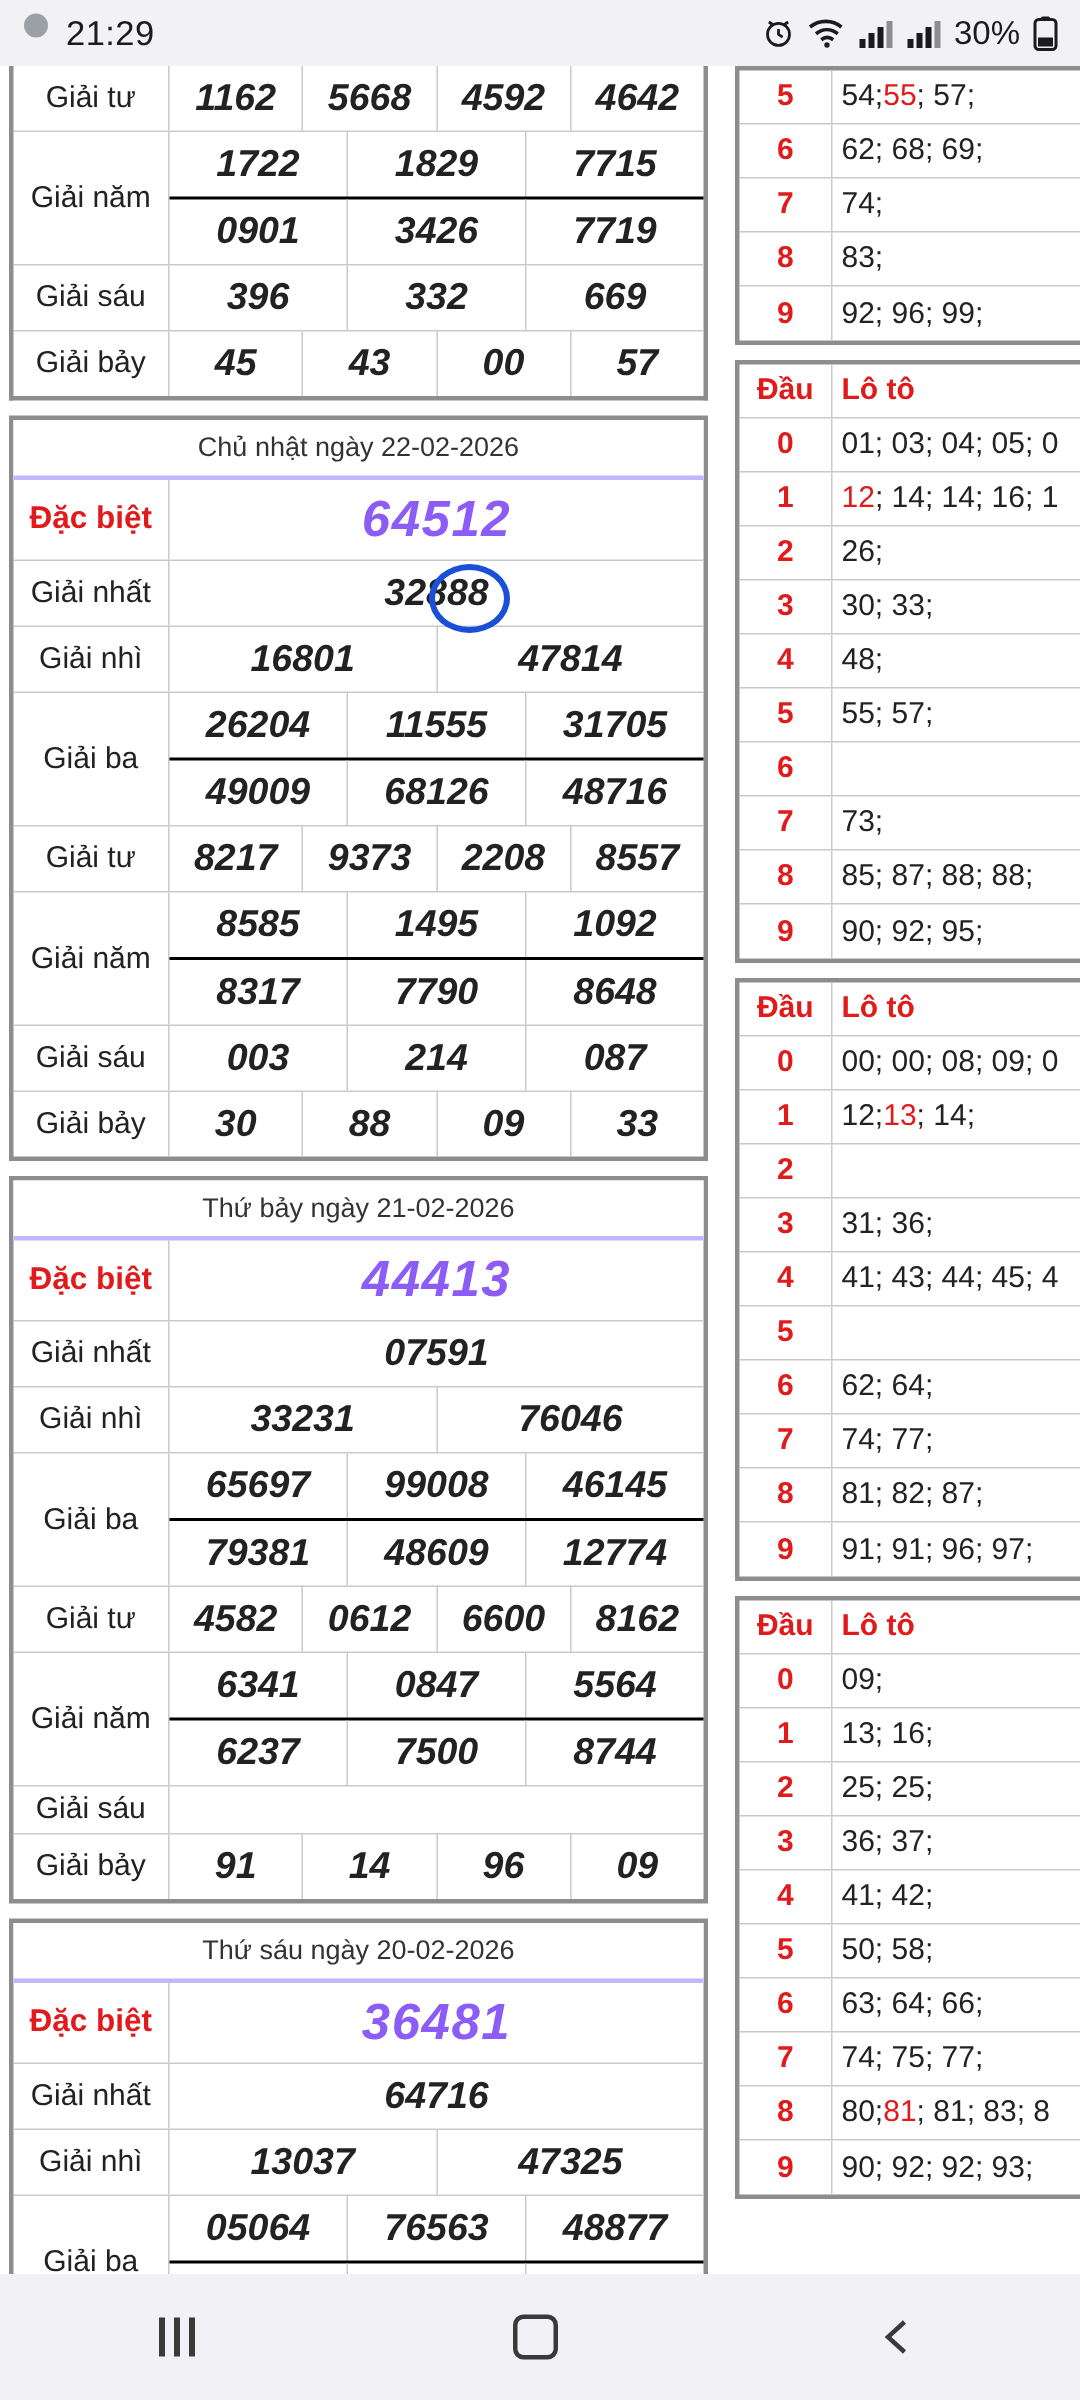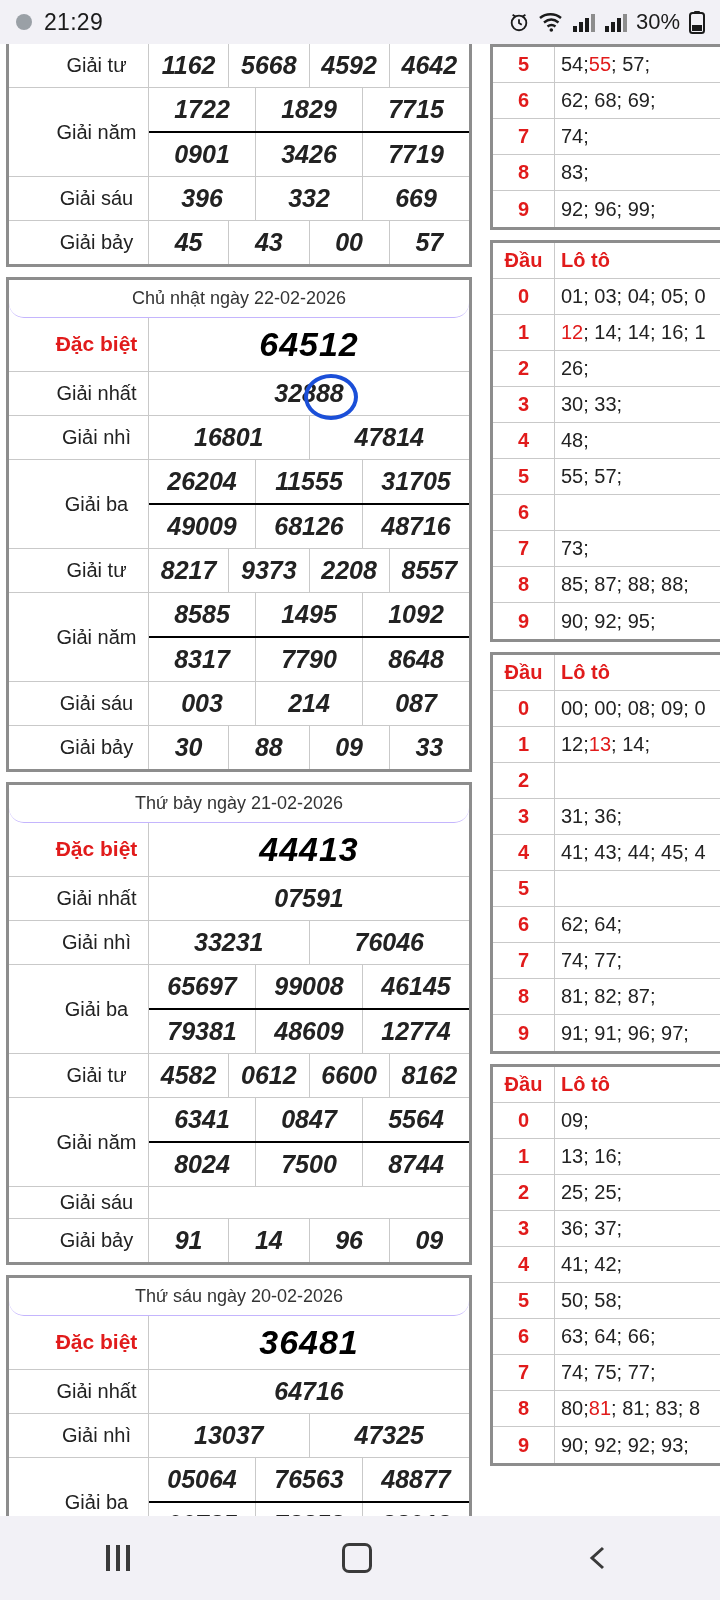"21:29" .sb-left { align-items: center -> flex-start }
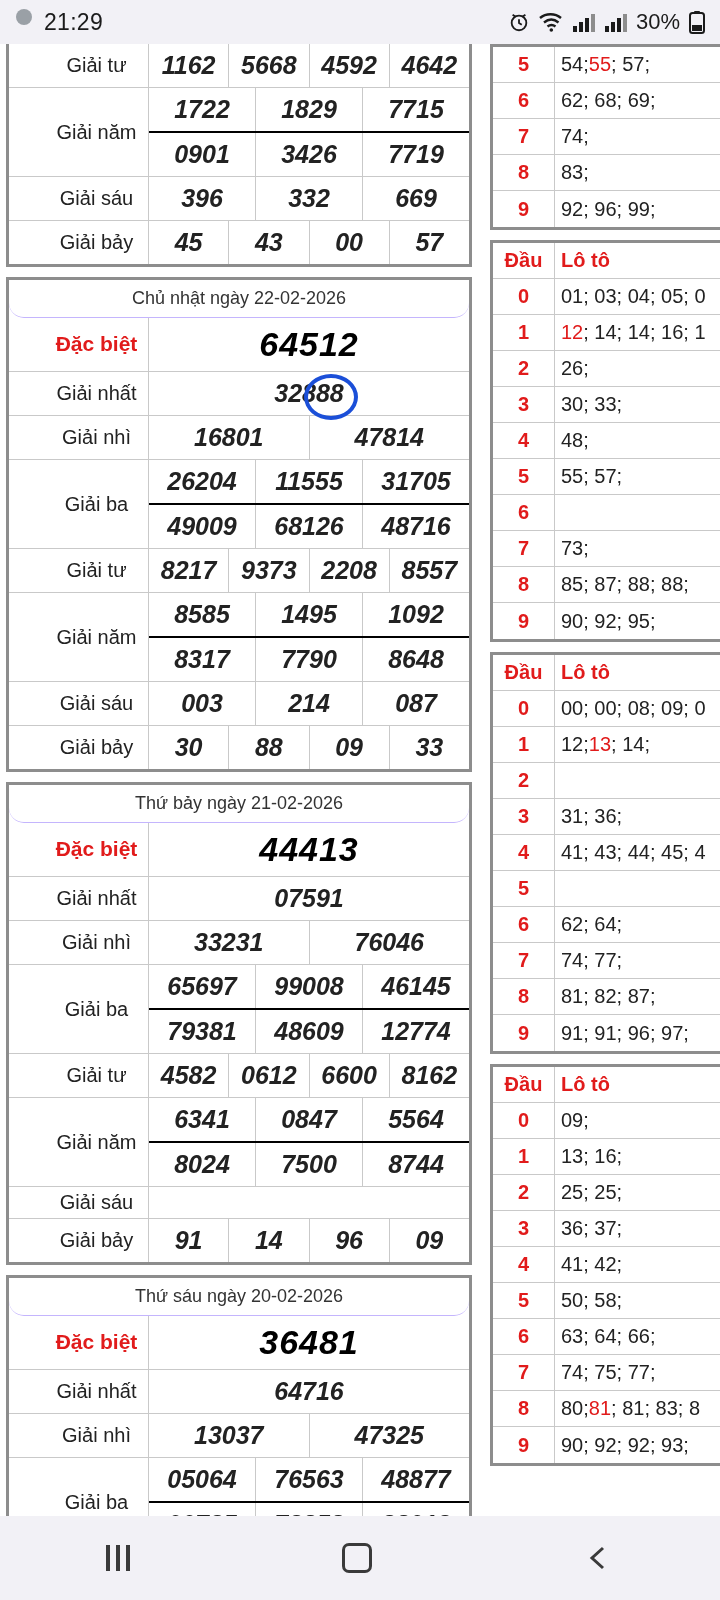"Giải tư" .rowline { padding-left: 36px -> none }
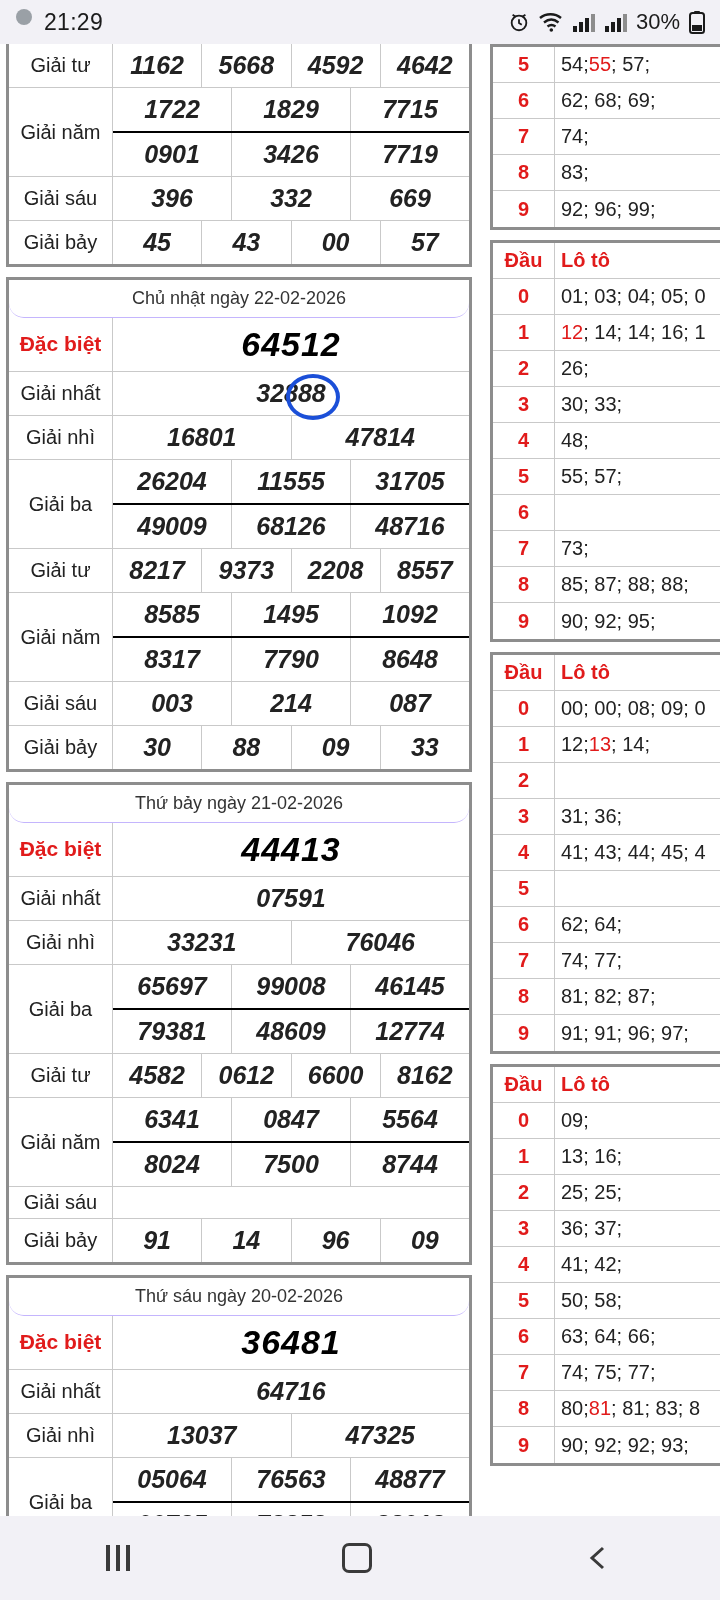"Chủ nhật ngày 22-02-2026" .datehdr { border-bottom: 1px solid #c4b5fd -> 3px solid #c4b5fd; border-radius: 15px -> none }
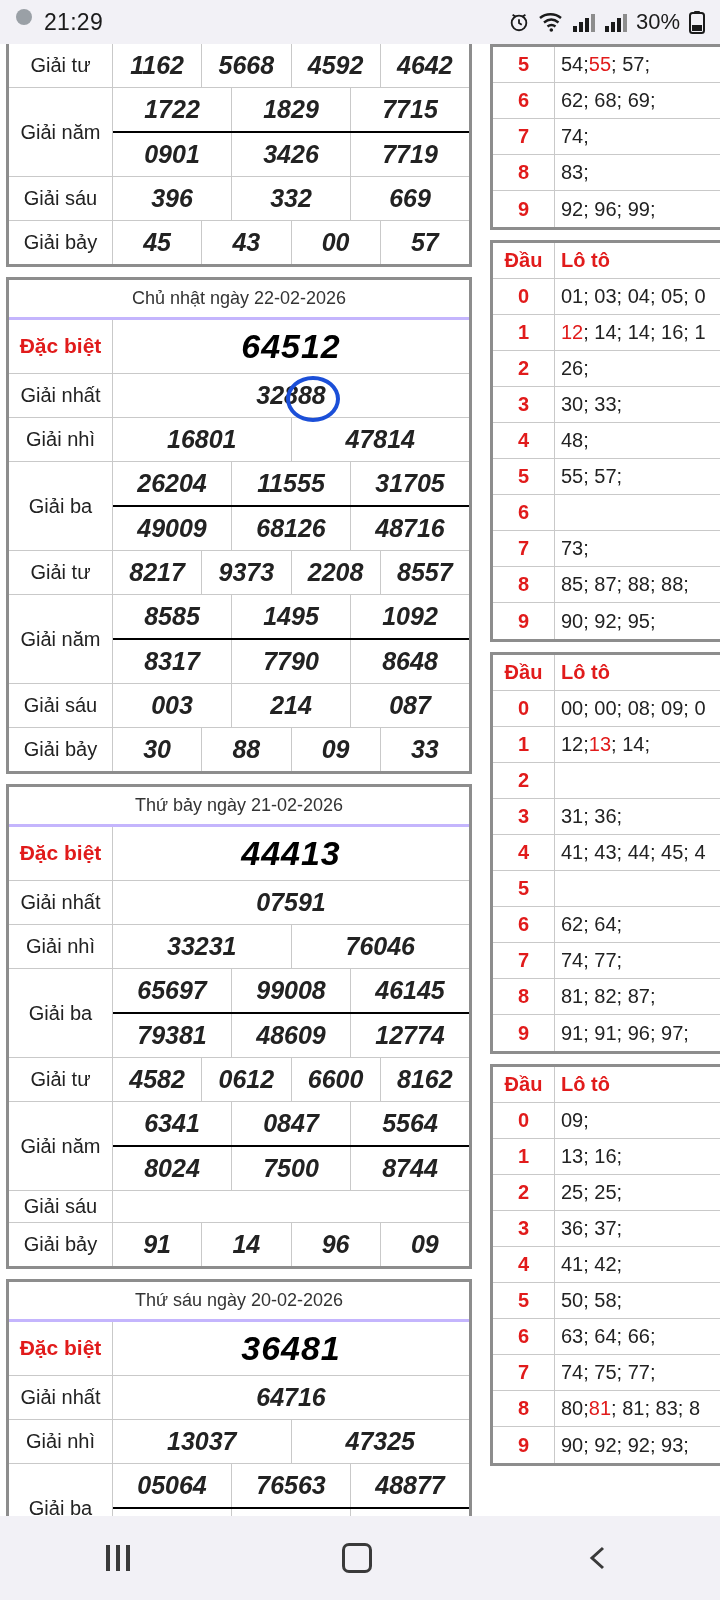"64512" .special .cell { color: #000000 -> #8b5cf6 }
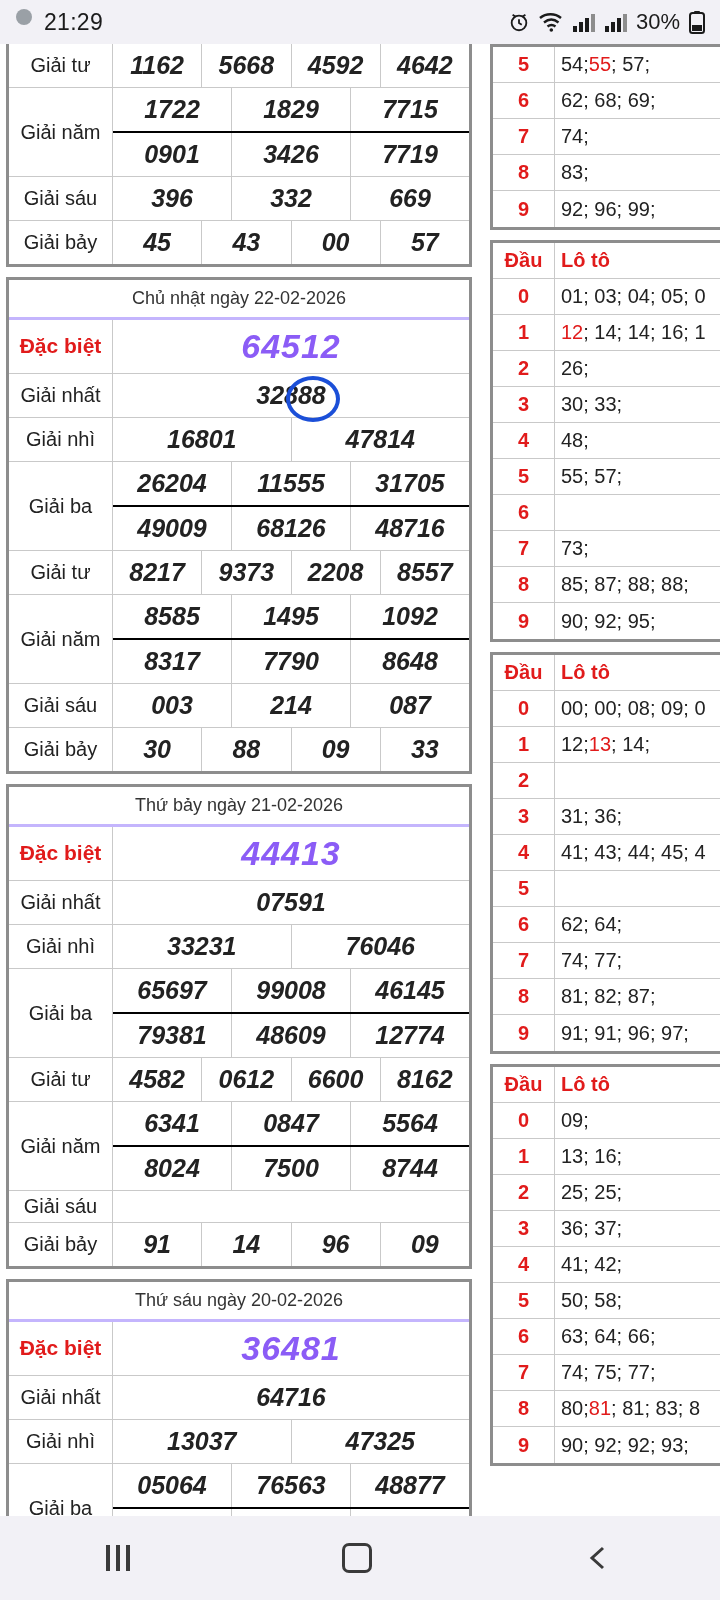"8024" div.cell { text: 8024 -> 6237 }
